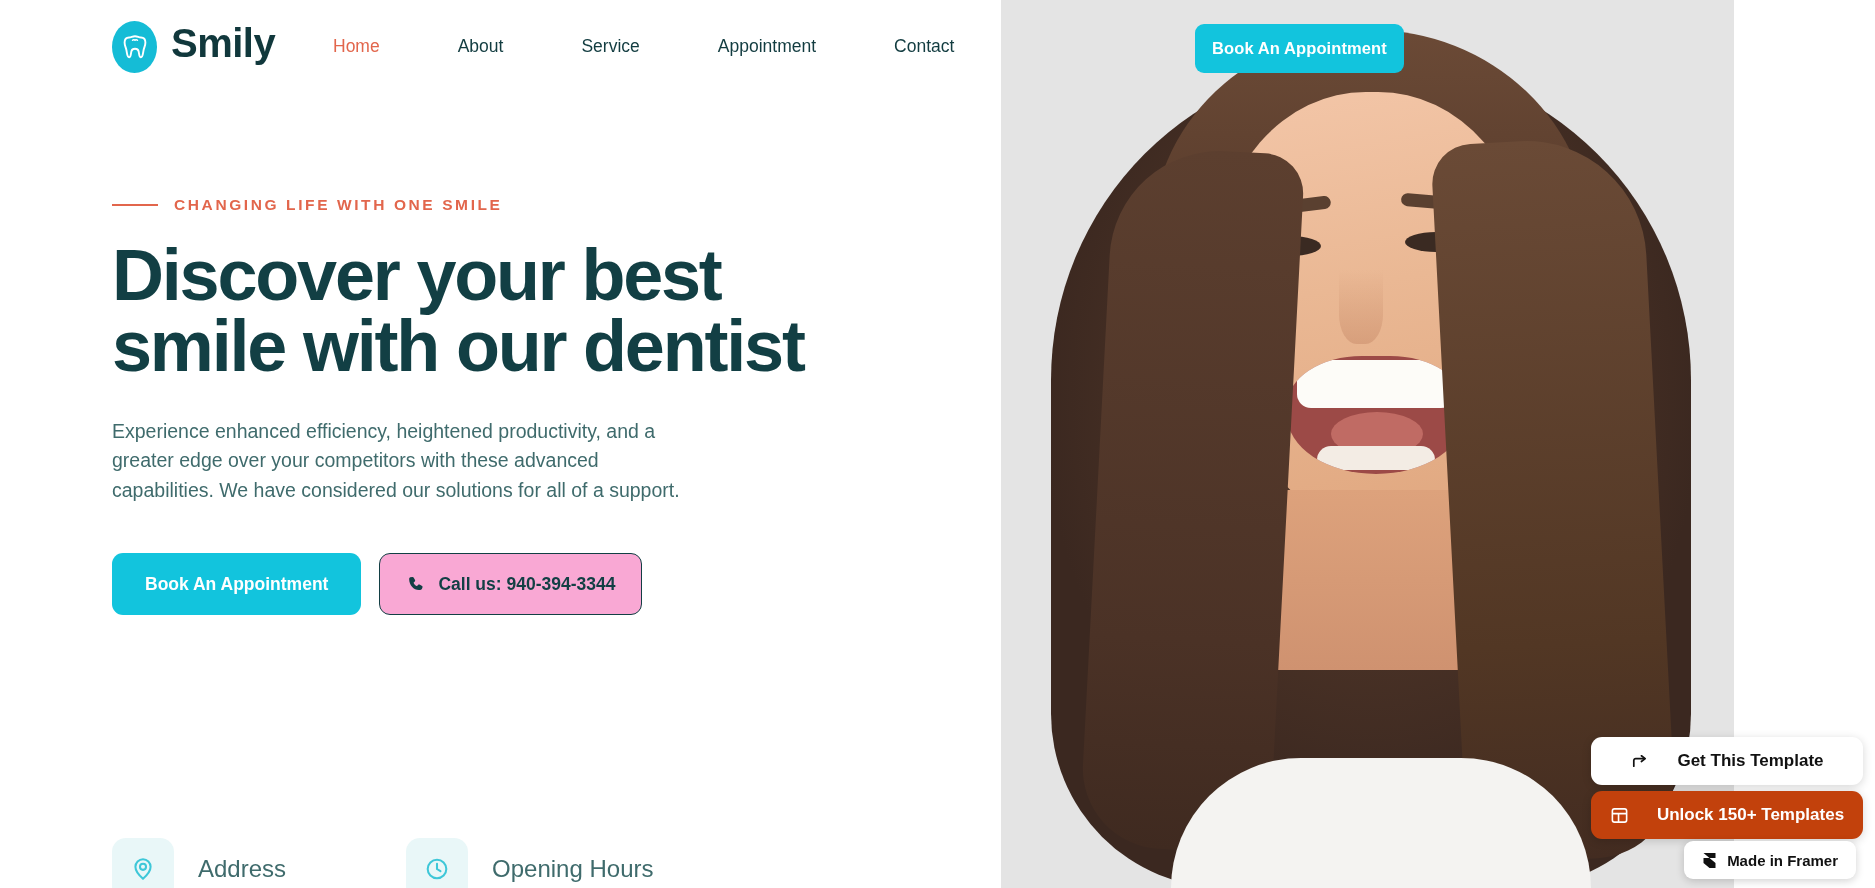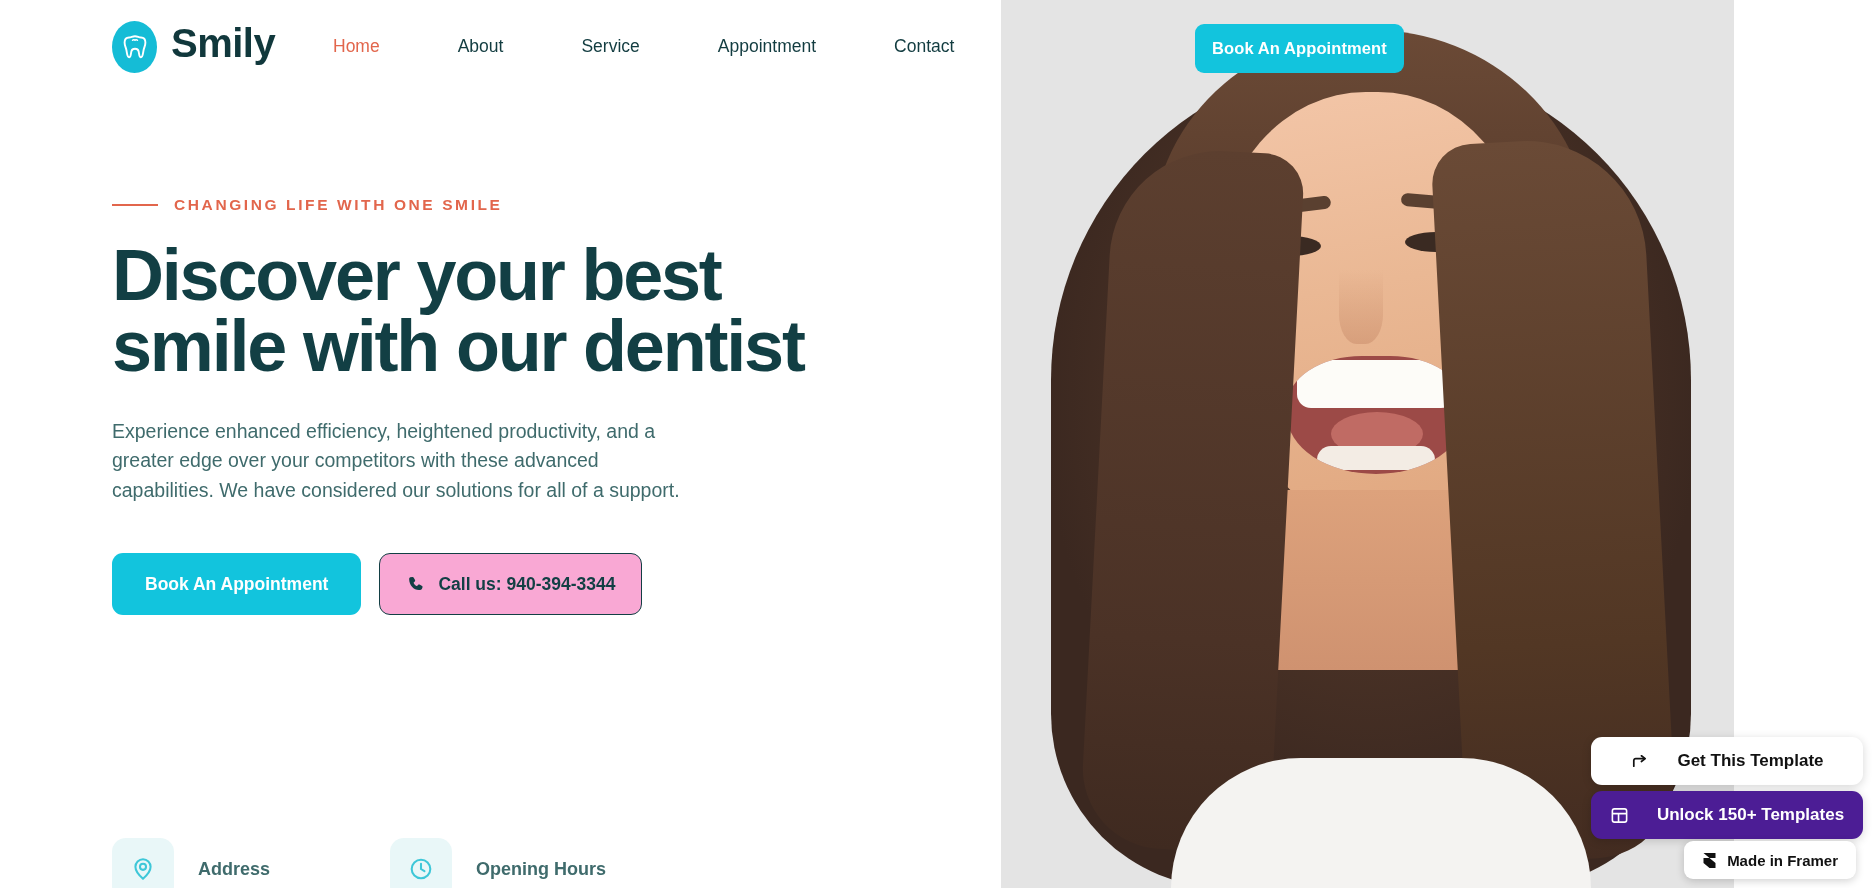"Unlock 150+ Templates" .fbadge.dark { background: #4c1d95 -> #c2410c }
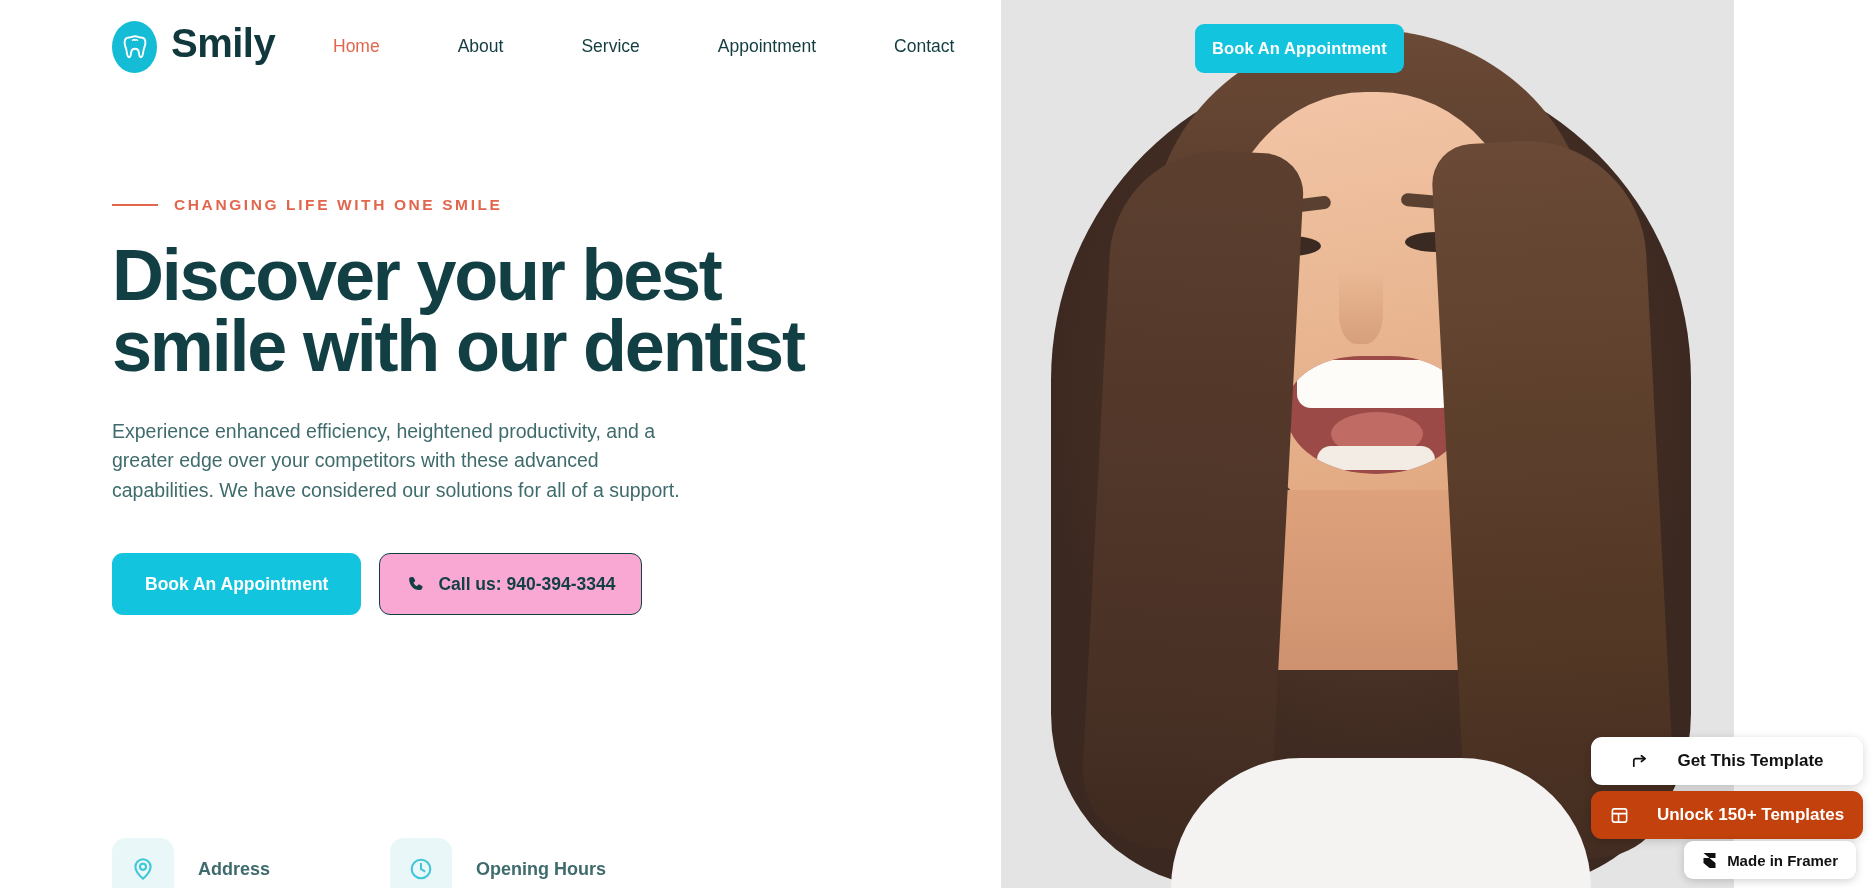"Address" .info-label { font-size: 18px -> 24px; font-weight: 700 -> 400 }
